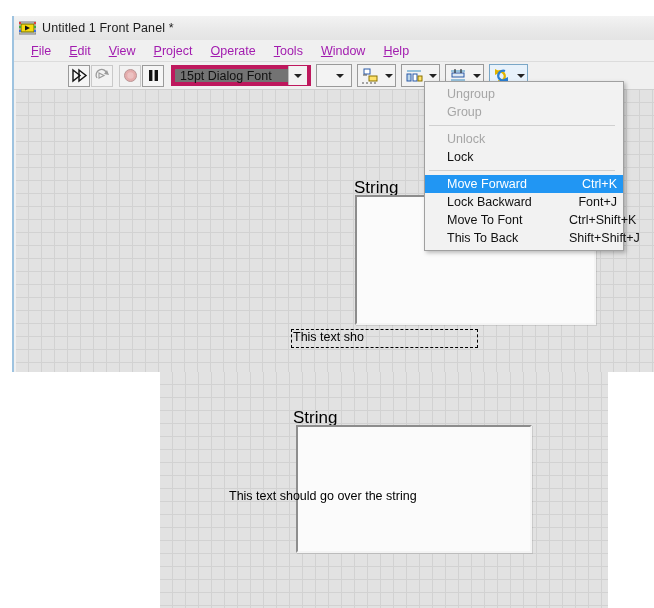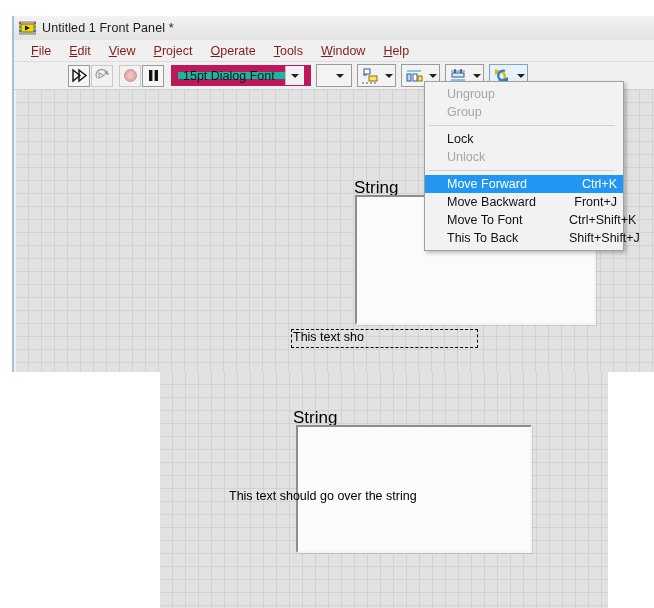"File" .menu-item { color: #7f1d1d -> #a21caf }
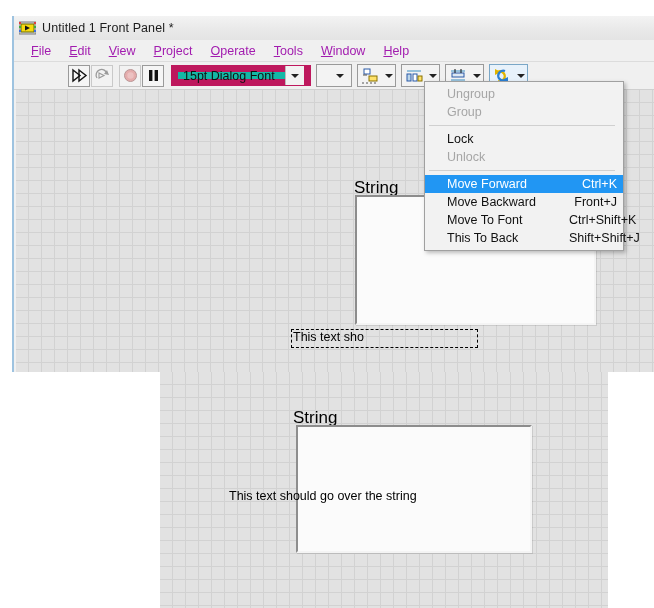"15pt Dialog Font" #font-combo { background: #14b8a6 -> #737373; border: 7px solid #be185d -> 4px solid #be185d }
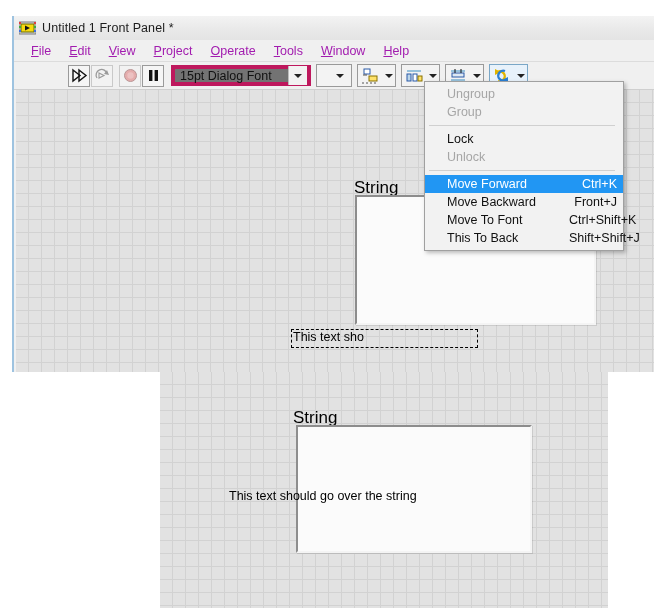"Lock" div.pm-item { order: before "Unlock" -> after "Unlock" }
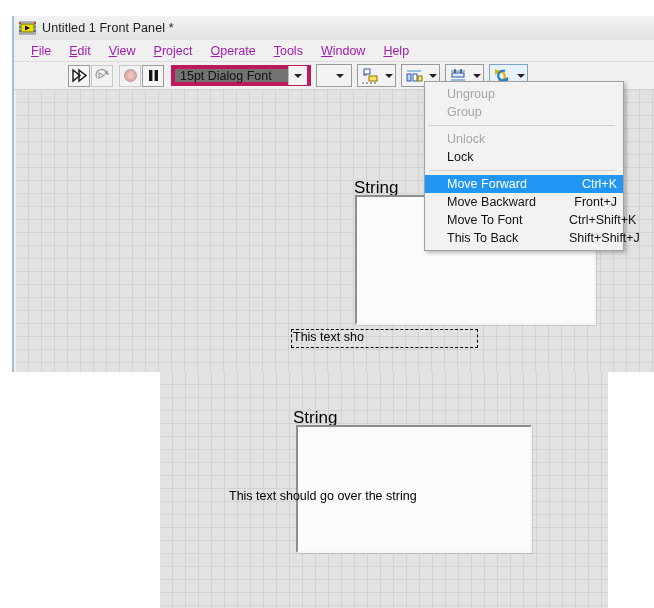"Move Backward" span.lbl { text: Move -> Lock }
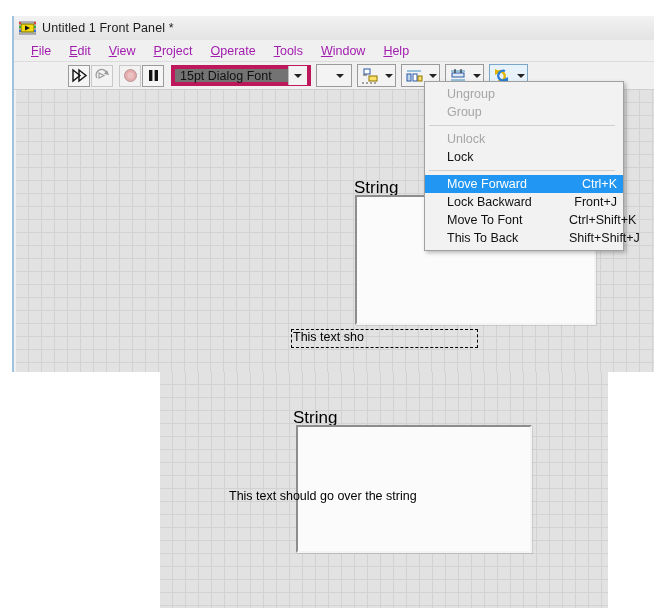"Front+J" span.acc { text: Front+J -> Font+J }
